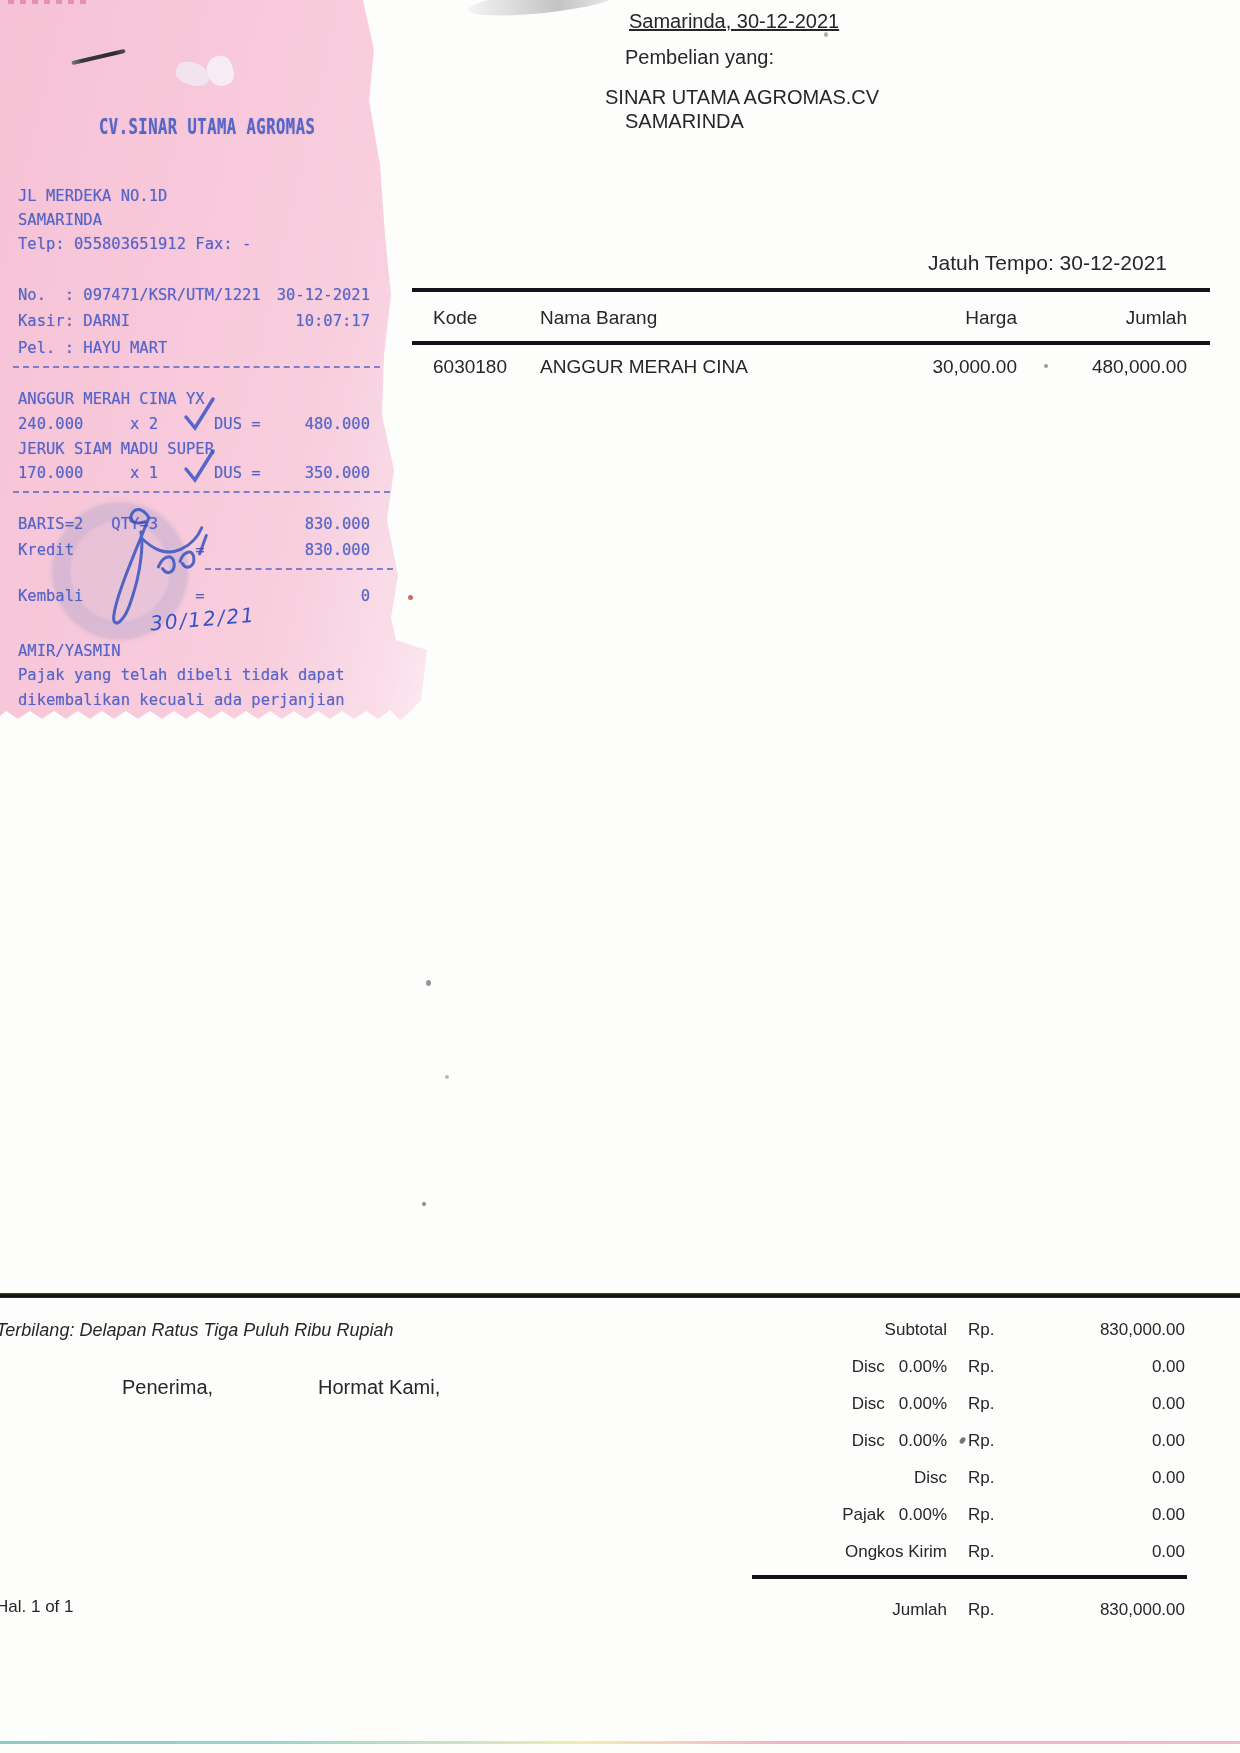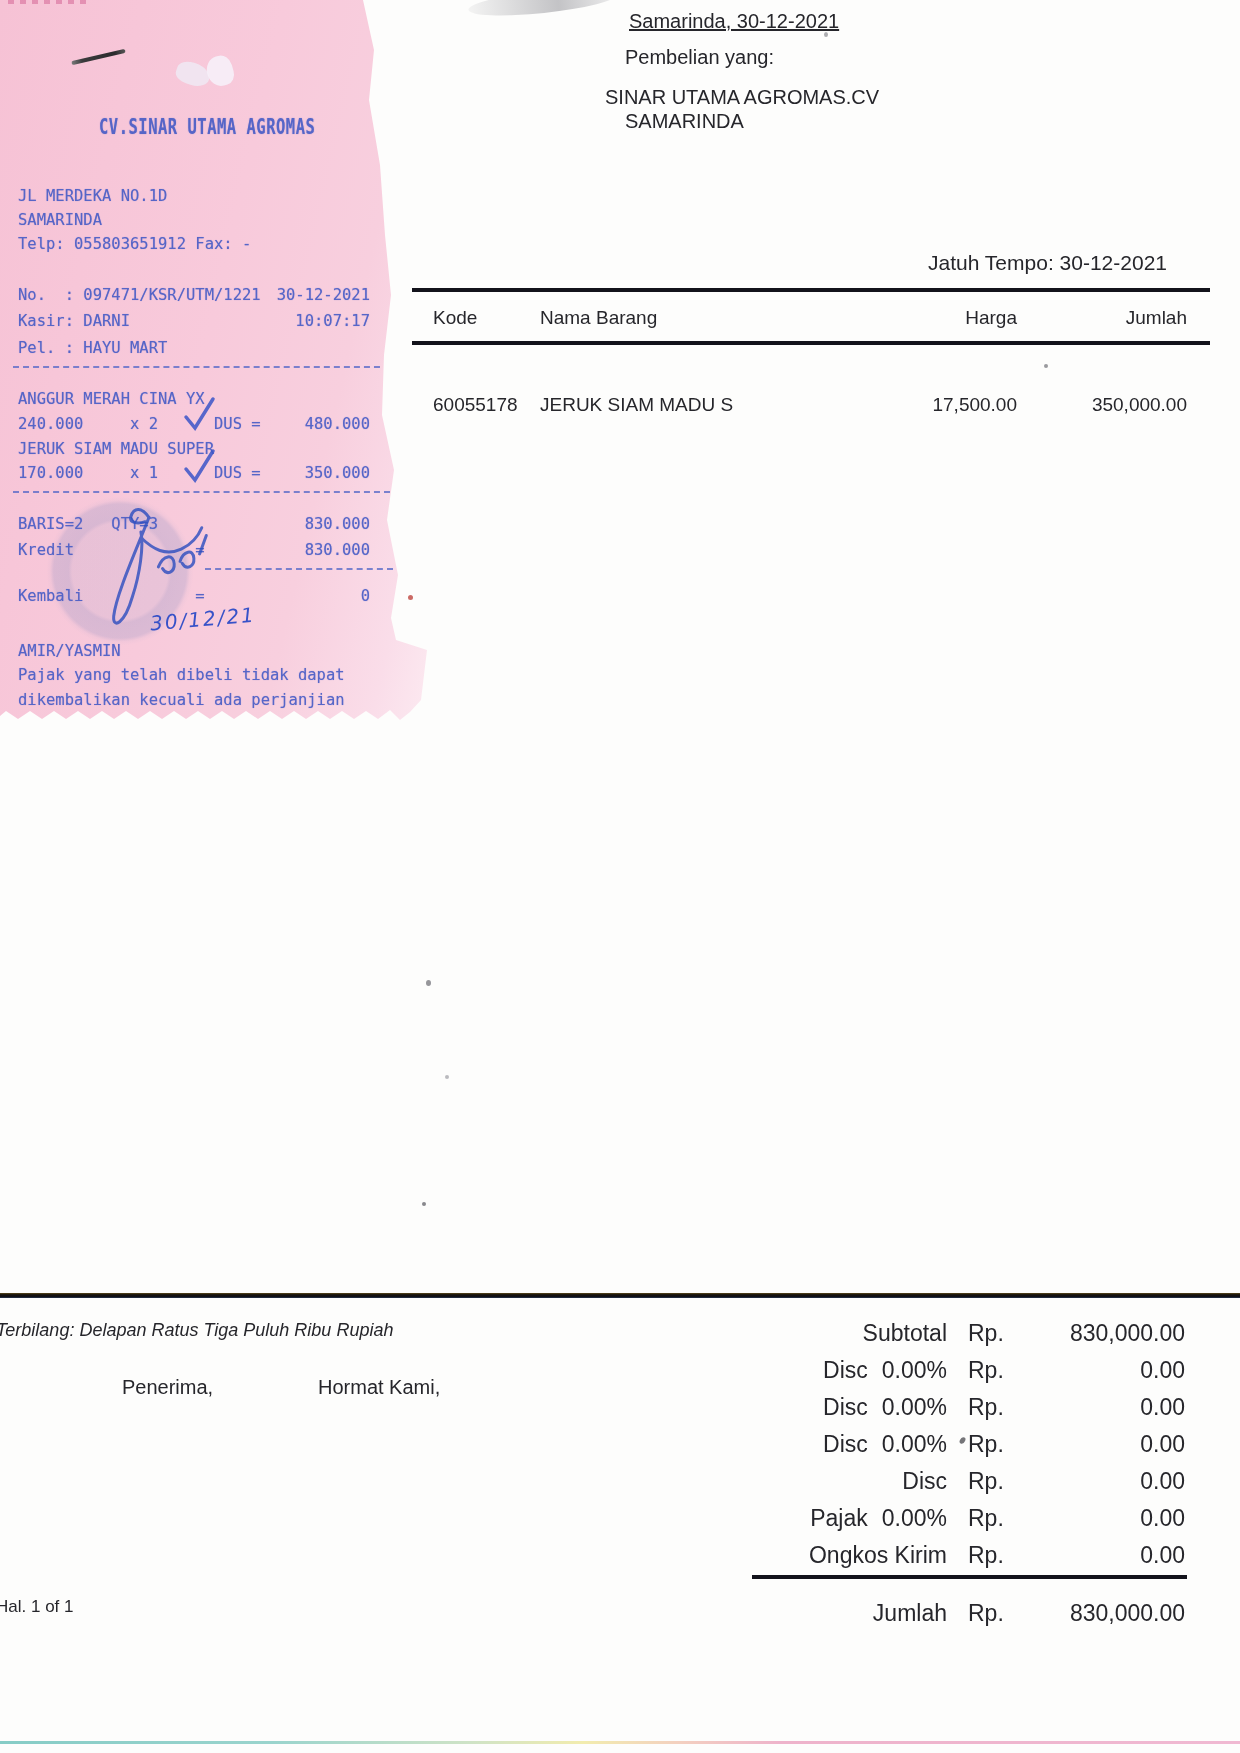"6030180" div.trowbox { html: none -> <div> <span>6030180</span> <span>ANGGUR MERAH CINA</span> <span>30,000.00</span> <span>480,000.00</span> </div> }
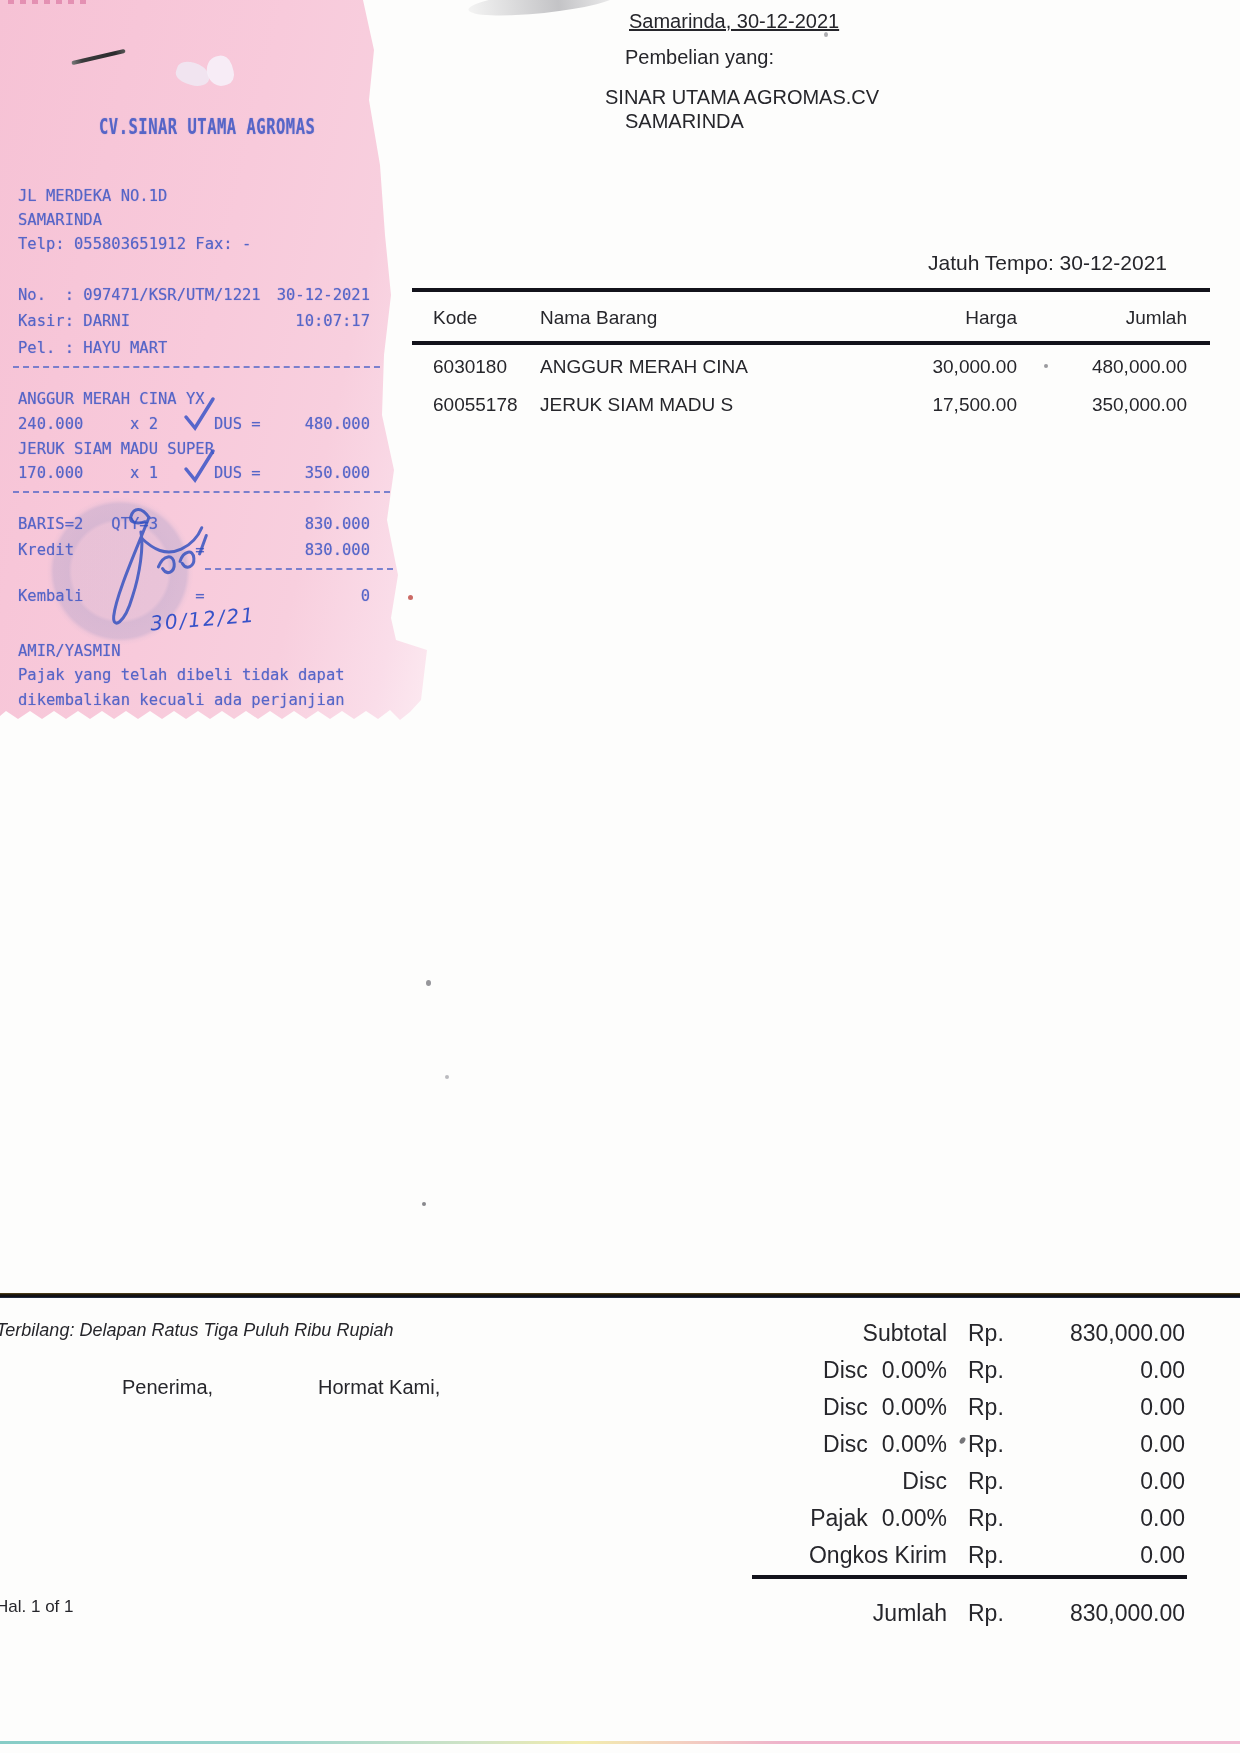"60055178" div.trowbox { html: <div> <span>60055178</span> <span>JERUK SIAM MADU S</span> <span>17,500.00</span> <span>350,000.00</span> </div> -> none }
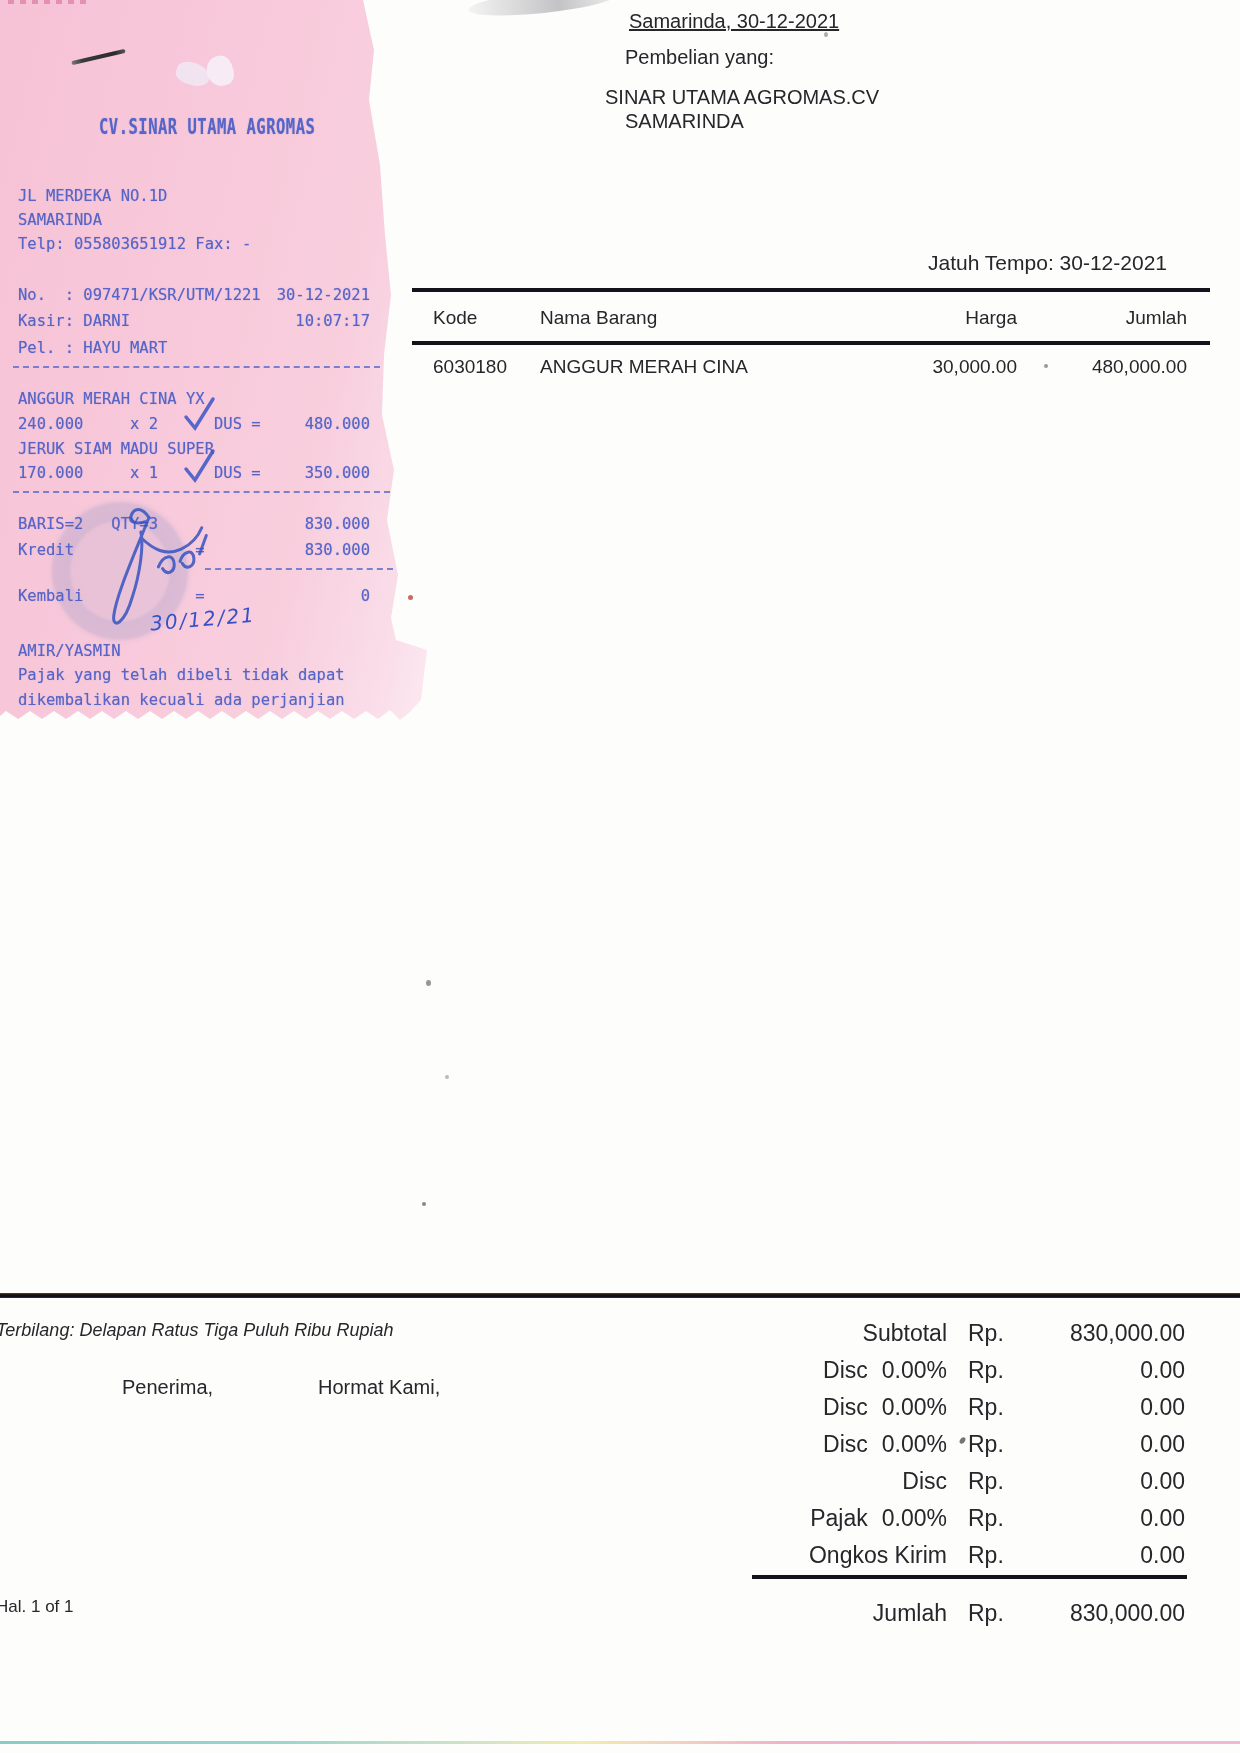"Subtotal" .totrow { font-size: 23px -> 17px }
